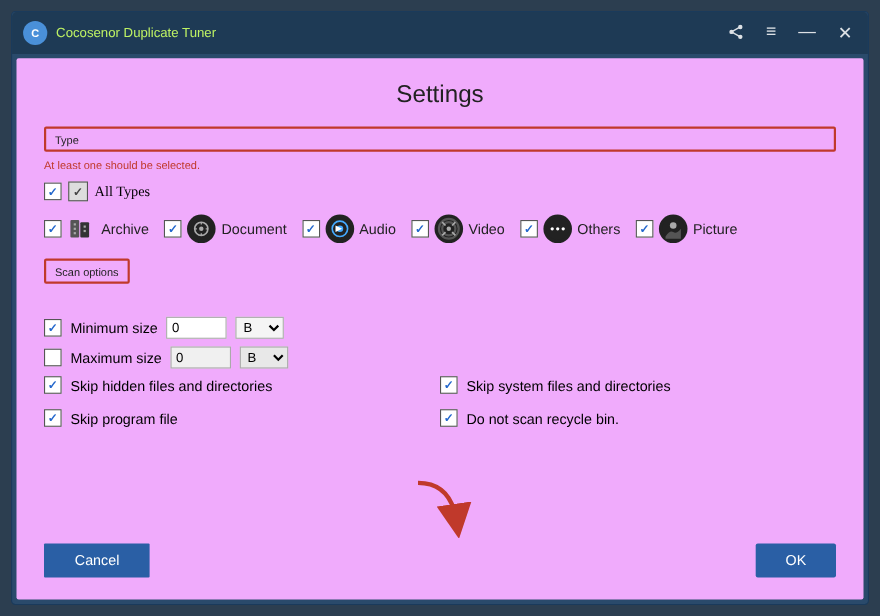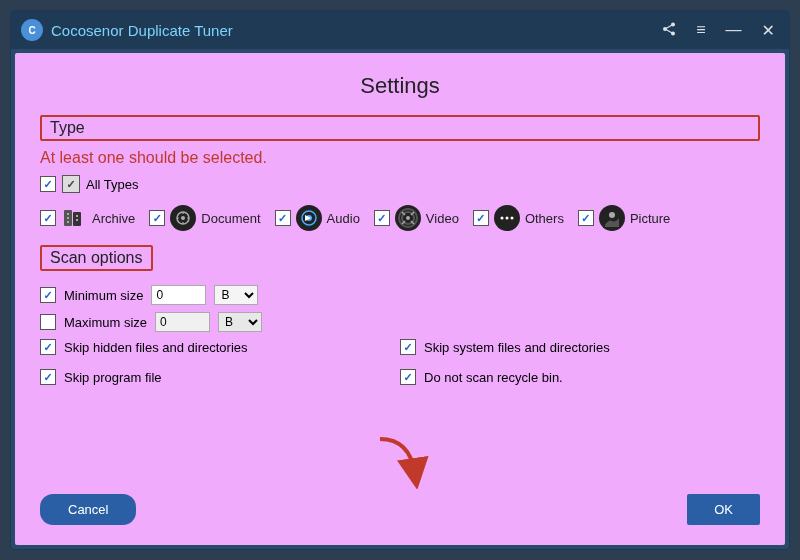"Cocosenor Duplicate Tuner" .titlebar-title { color: #7dd3fc -> #bef264; font-size: 15px -> 12px }
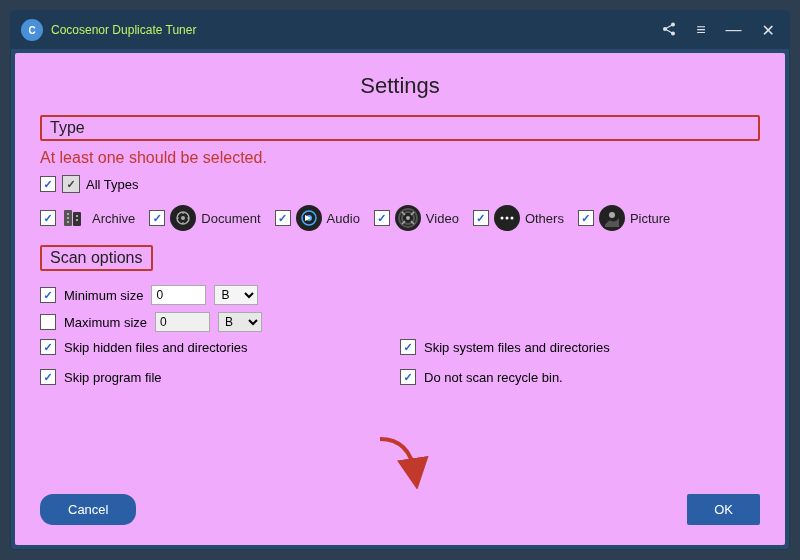"Type" .section-box span { font-size: 16px -> 10px }
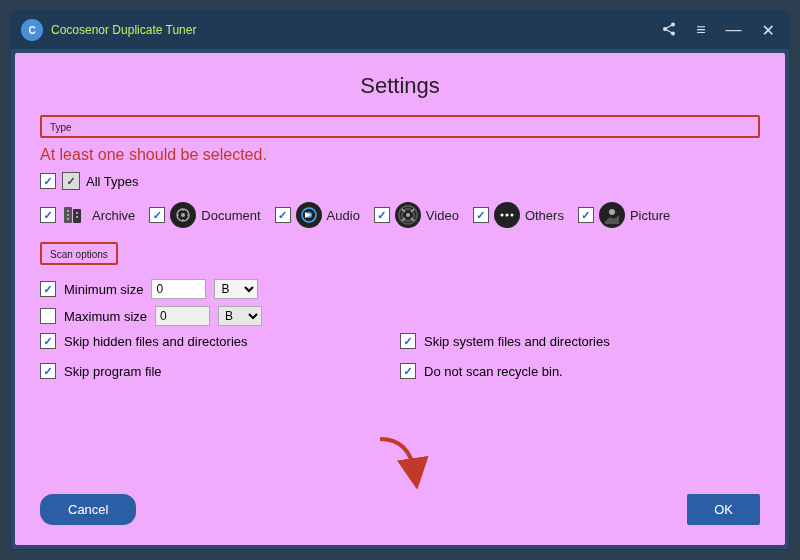"At least one should be" .warning-text { font-size: 16px -> 10px }
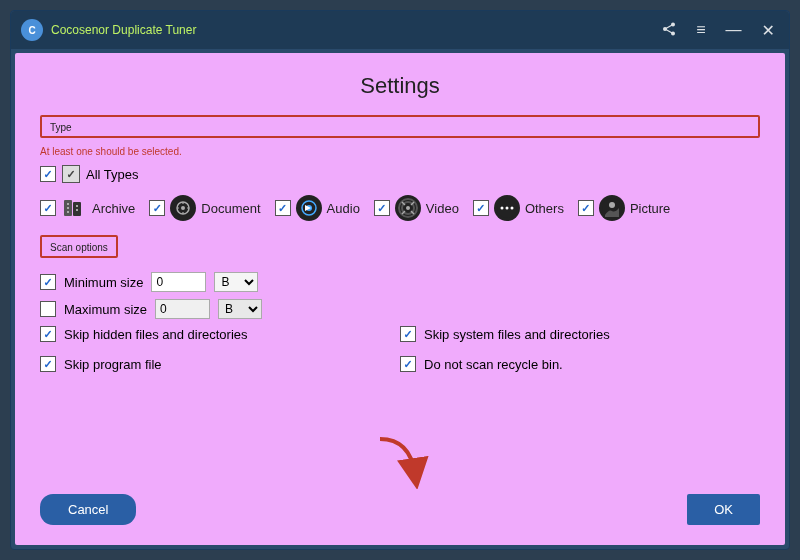"All Types" .type-row-main { font-family: none -> Liberation Serif, serif }
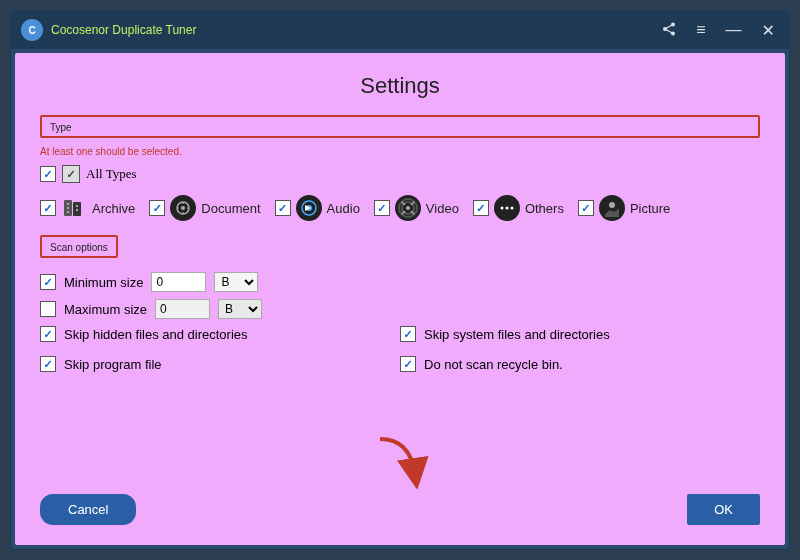"Minimum size" div { margin-top: 6px -> 22px }
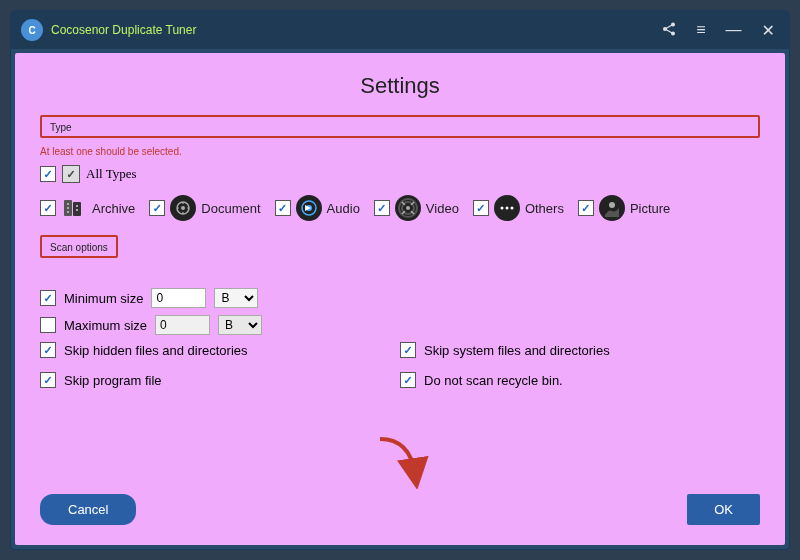"Cancel" .btn-cancel { border-radius: 13px -> 1px }
